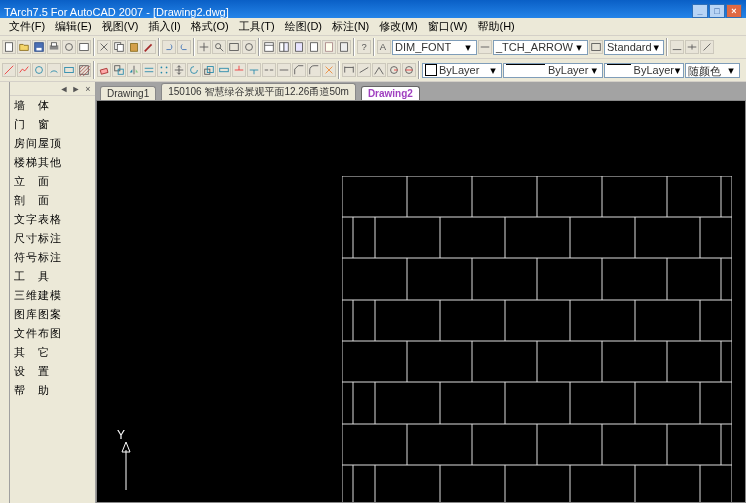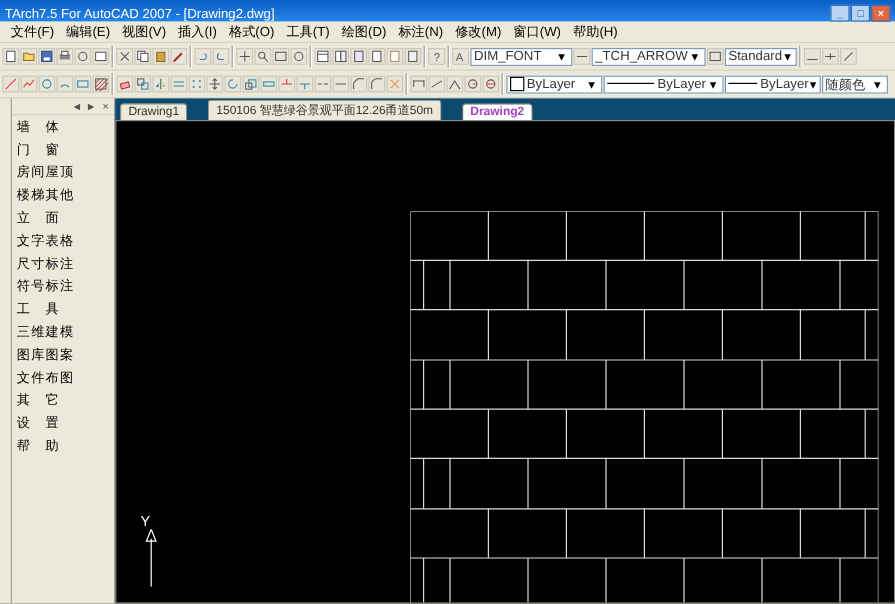"DIM_FONT" .toolbar .combo { align-items: center -> none }
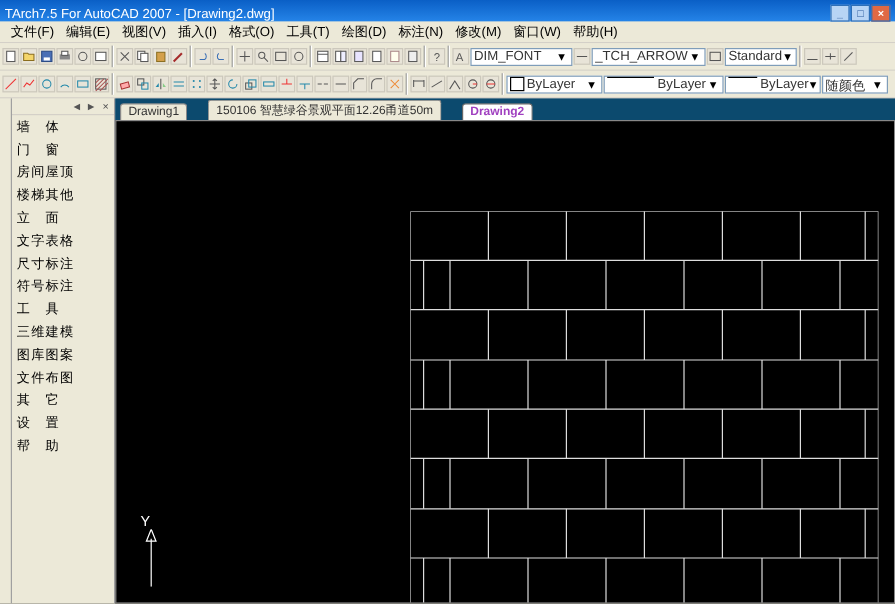"Drawing1" .doctabs { background: #0c4a6e -> #a3a3a3; gap: 16px -> 4px }
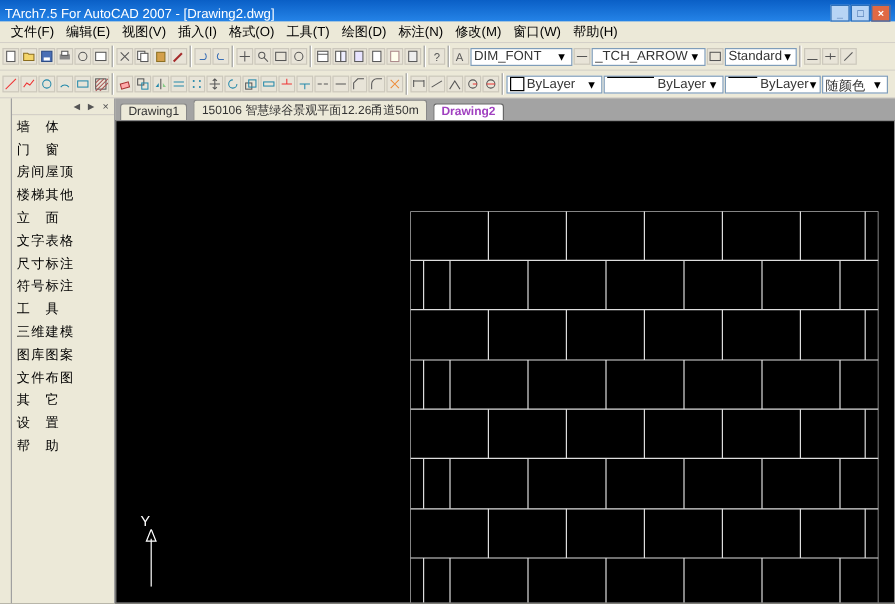"剖 面" div.spitem { html: none -> <div>剖 面</div> }
